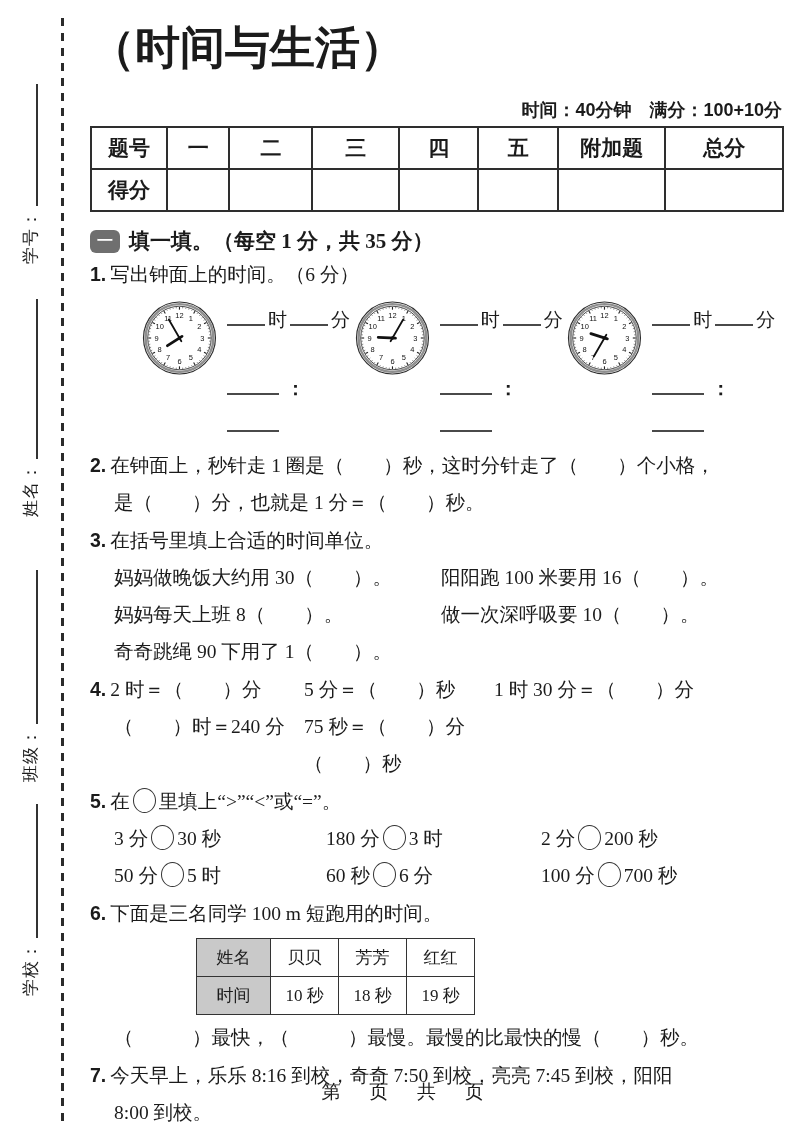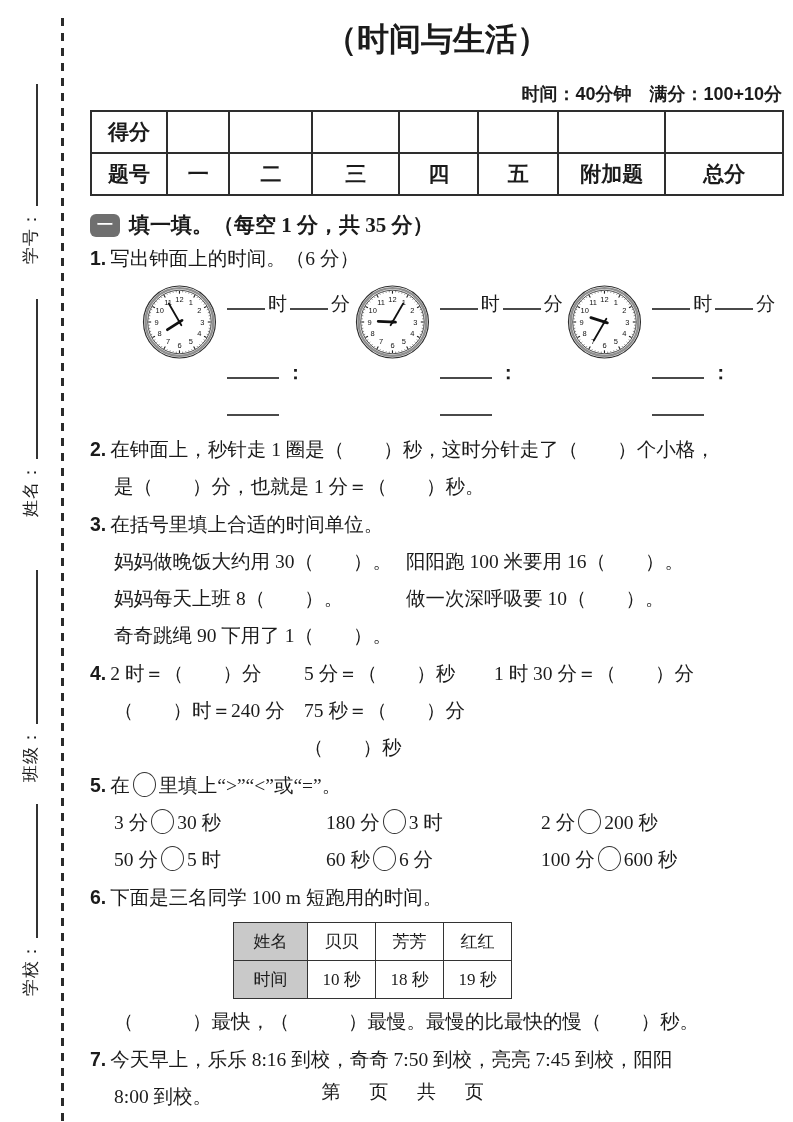"（时间与生活）" h2.subtitle { font-size: 32px -> 45px; text-align: center -> left }
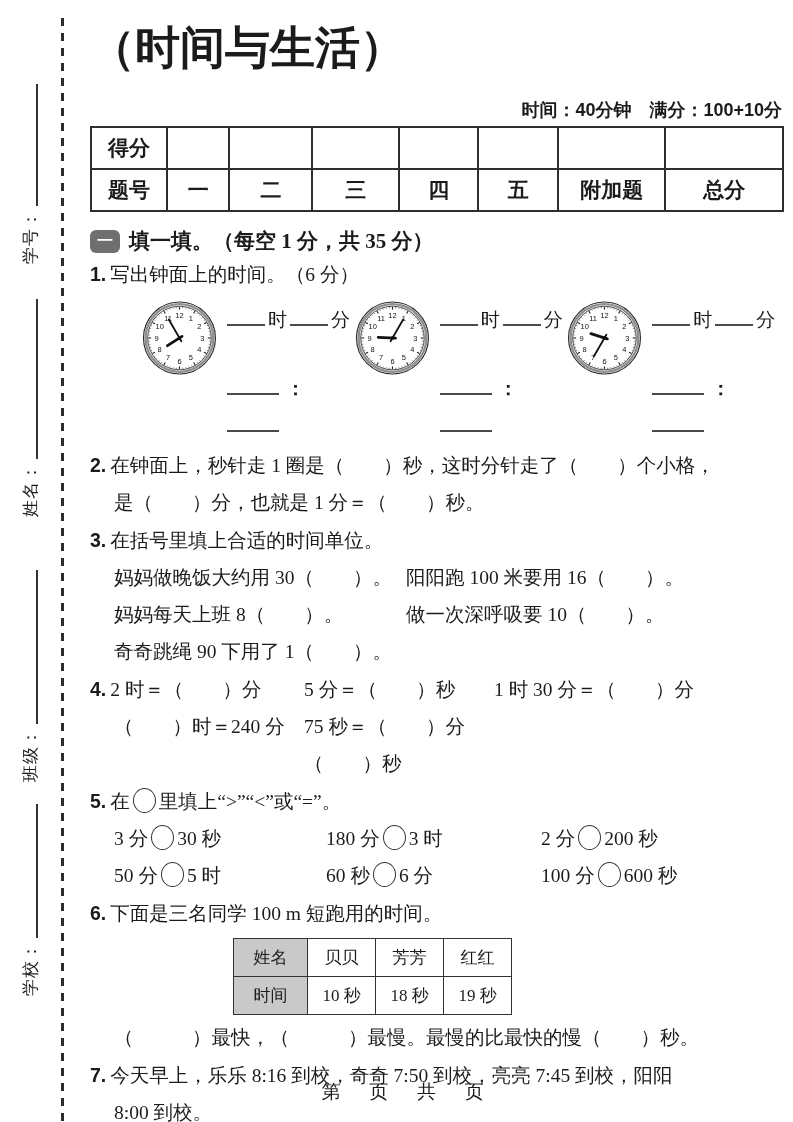"得分" tr { order: before "题号" -> after "题号" }
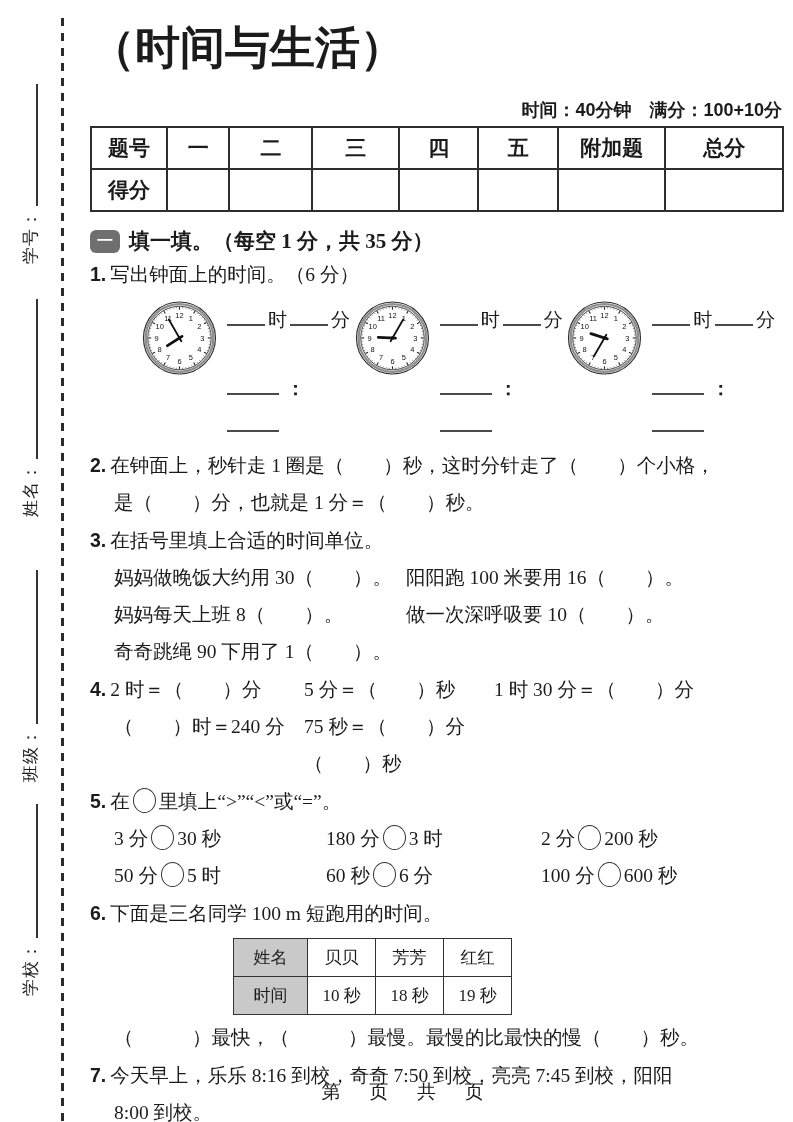"妈妈做晚饭大约用 30（ ）。" .twocol { gap: none -> 35px }
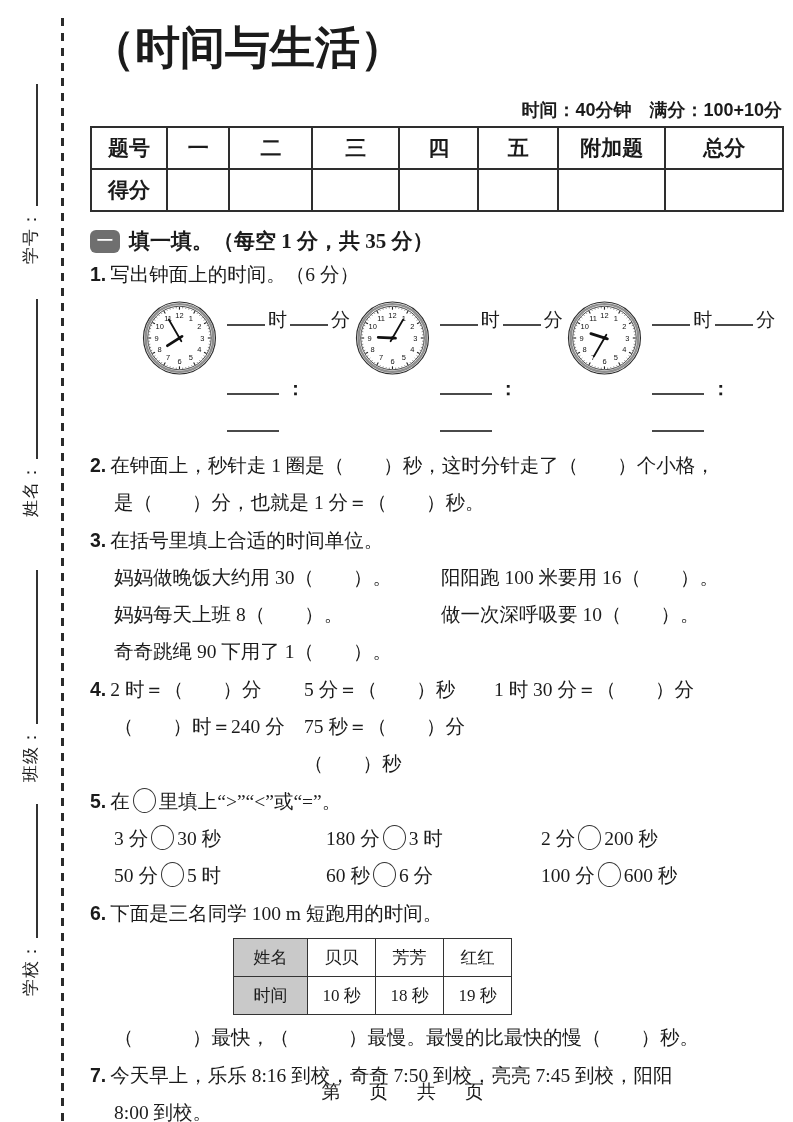"600 秒" span { text: 600 -> 700 }
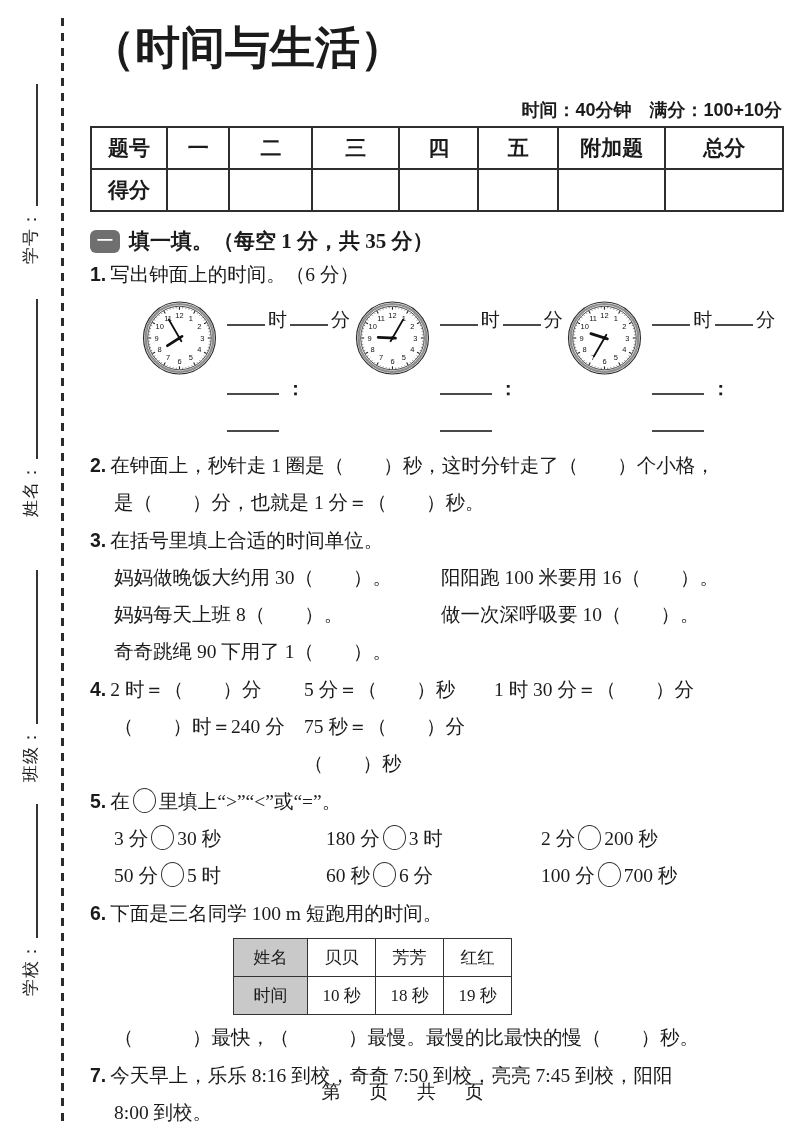"姓名" table.run-table { margin: 6px 0 4px 119px -> 6px 0 4px 82px }
